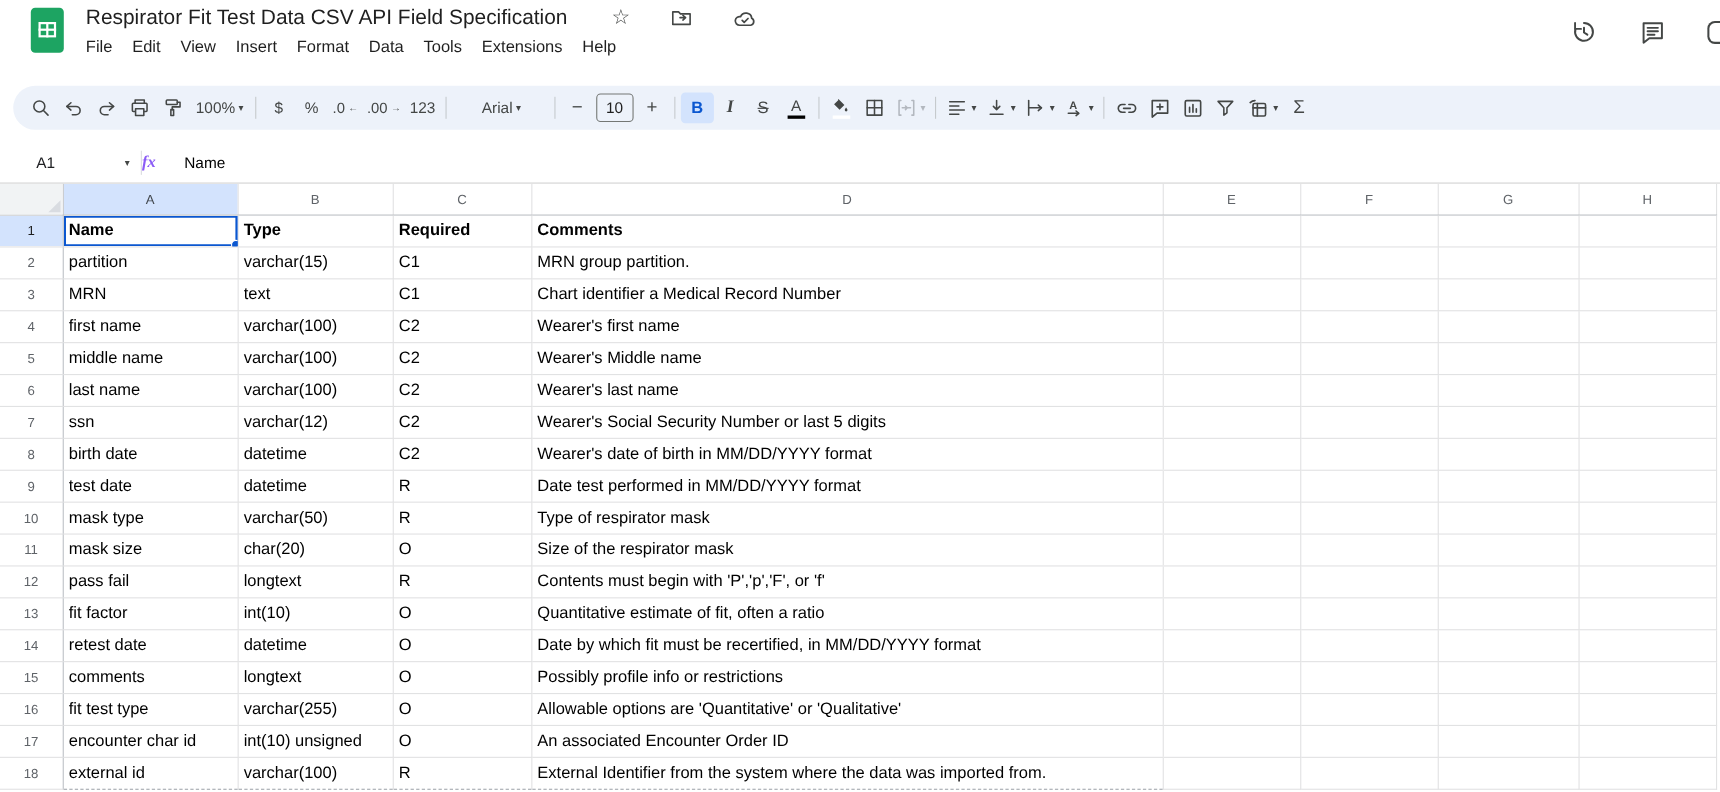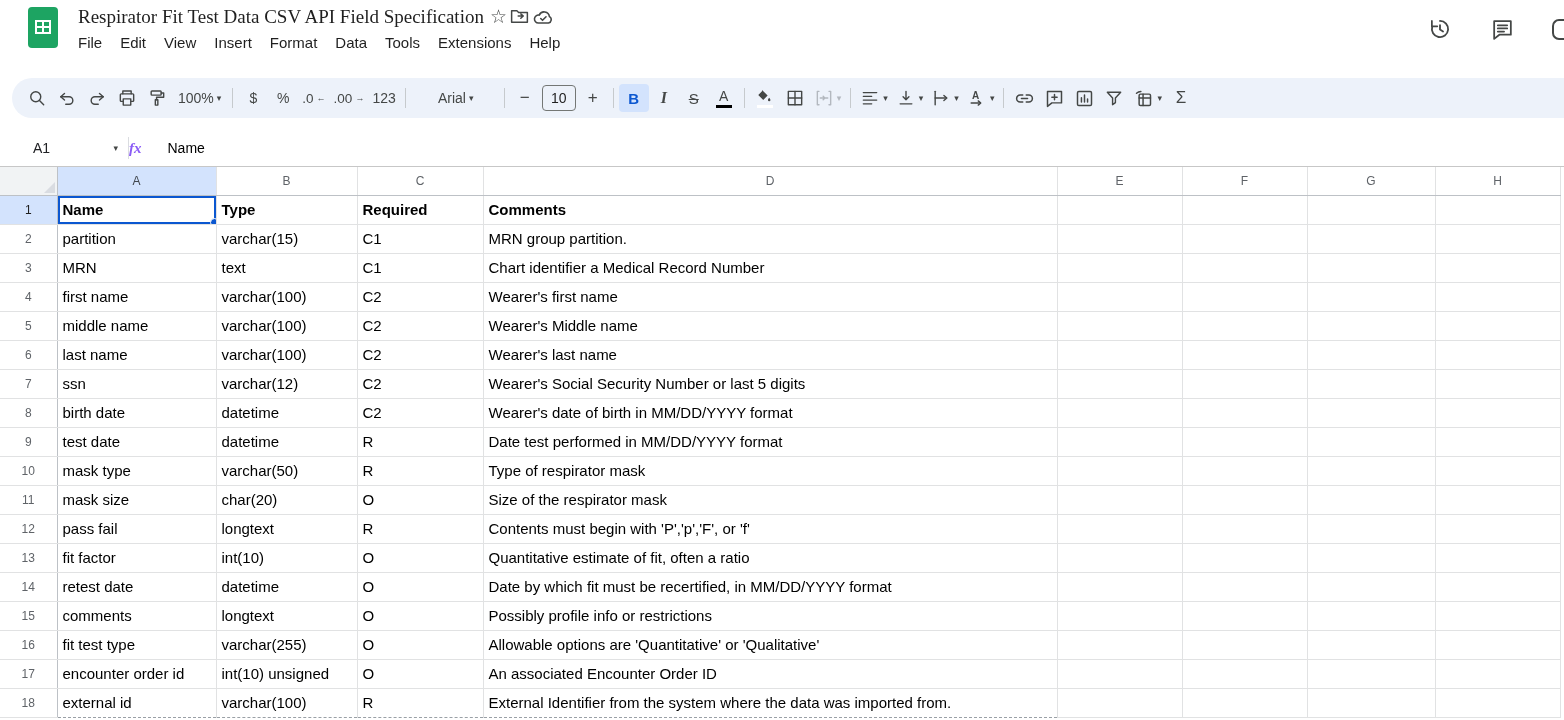"Respirator Fit Test Data CSV" .title-row { font-family: Liberation Serif, serif -> none; gap: 2px -> 36px }
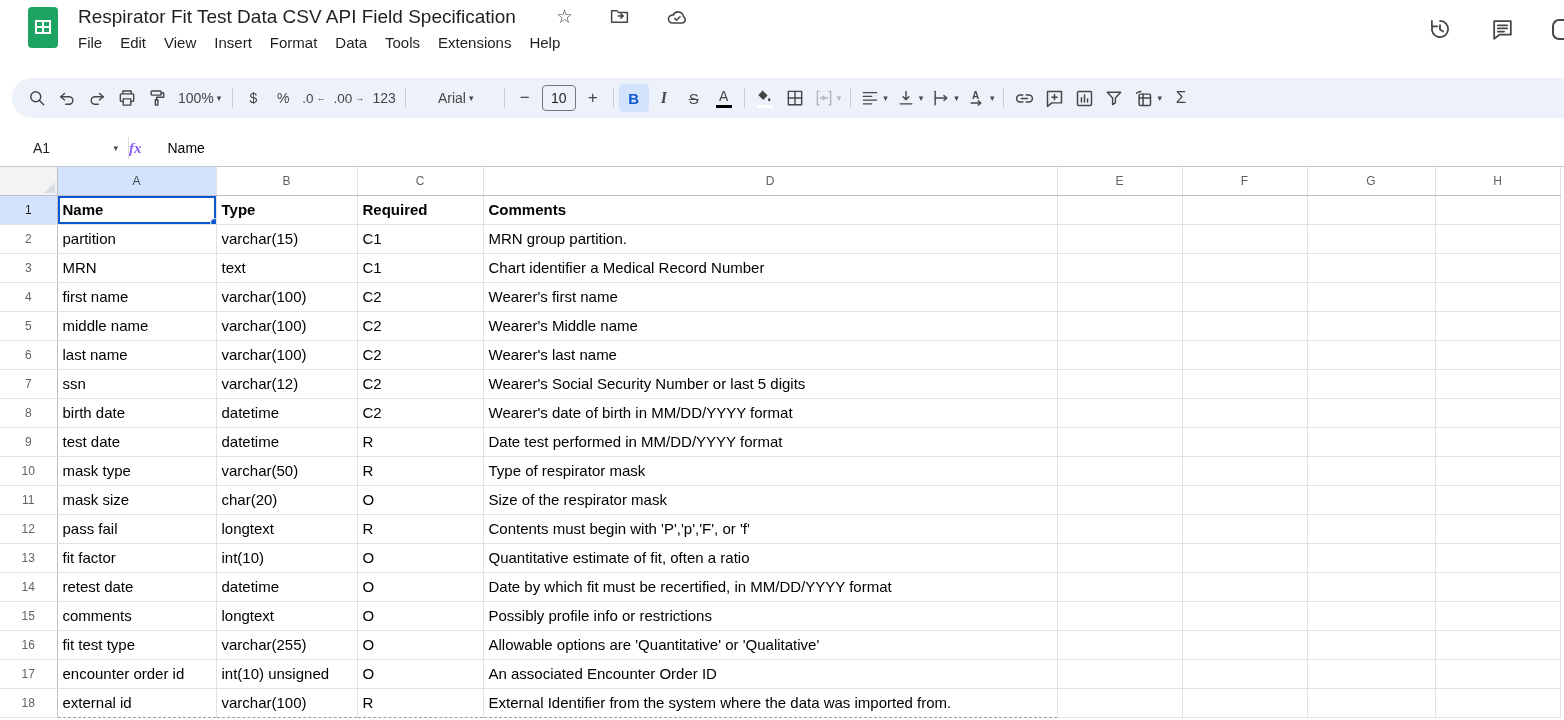"encounter order id" td { text: order -> char }
